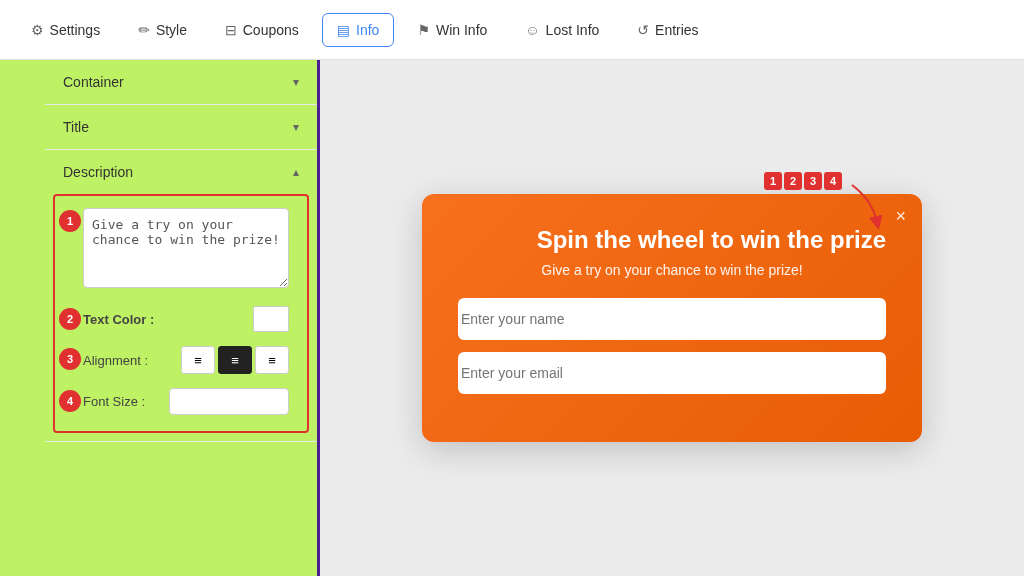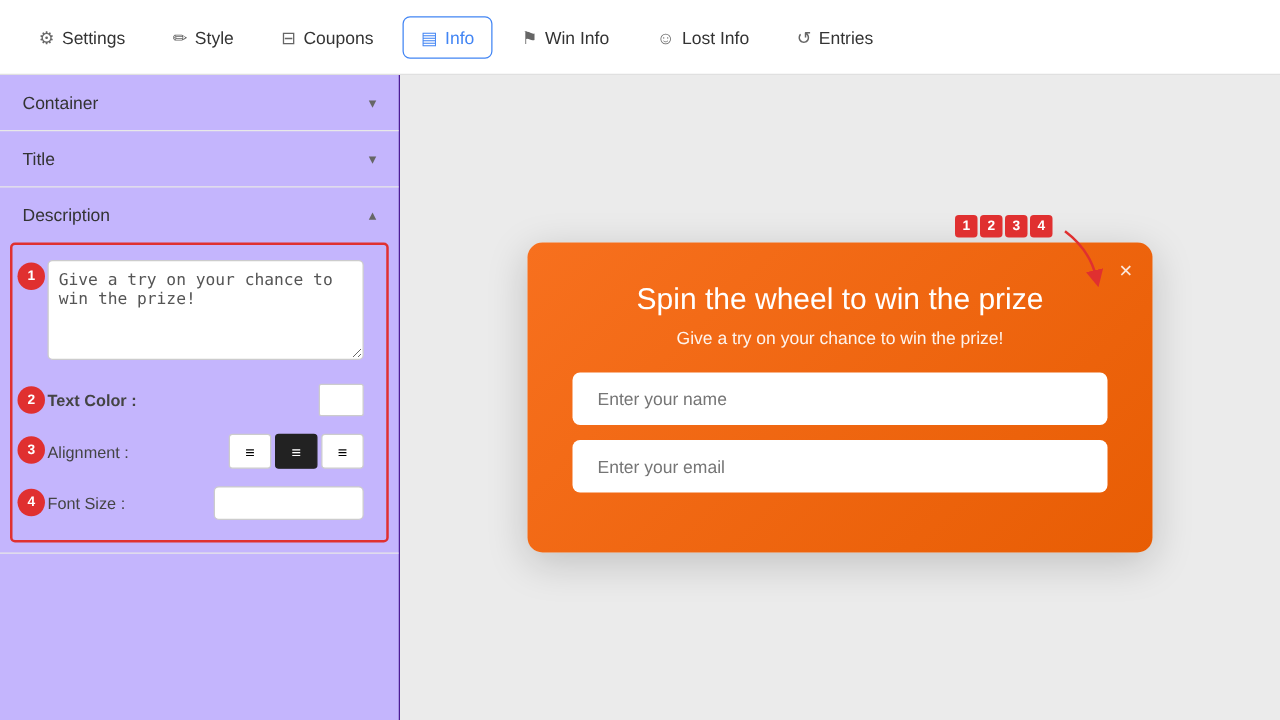"Container" .left-panel { background: #c4b5fd -> #bef264; border-right: 1px solid #4c1d95 -> 3px solid #4c1d95; padding-left: none -> 45px }
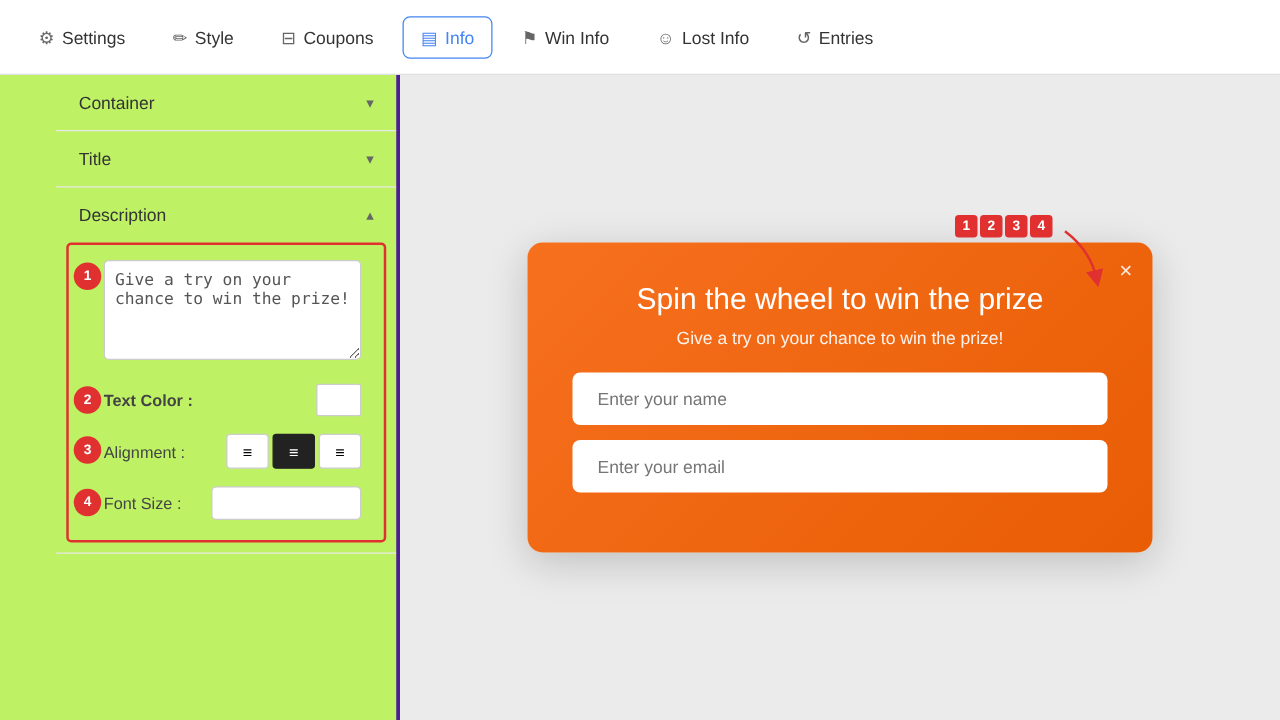"Spin the wheel to win" .popup-title { font-weight: 400 -> 700; text-align: center -> right }
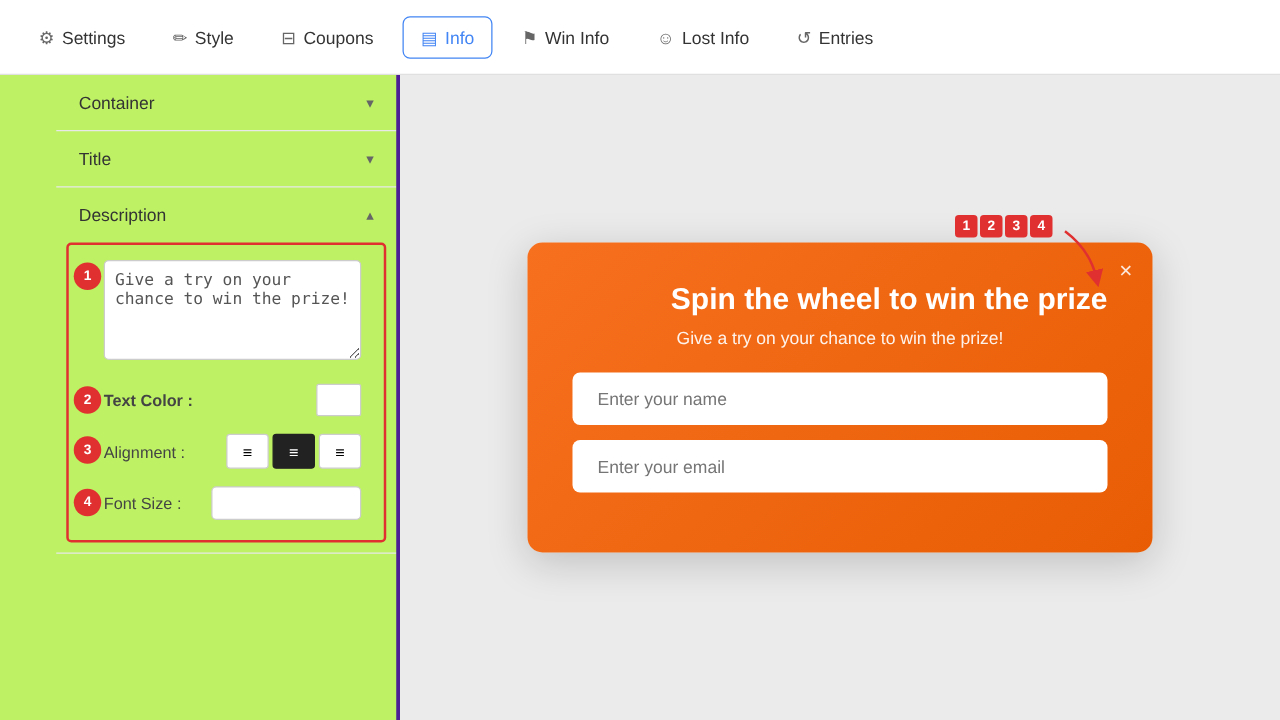"Enter your name" .popup-input { padding: 13px 20px -> 13px 3px }
